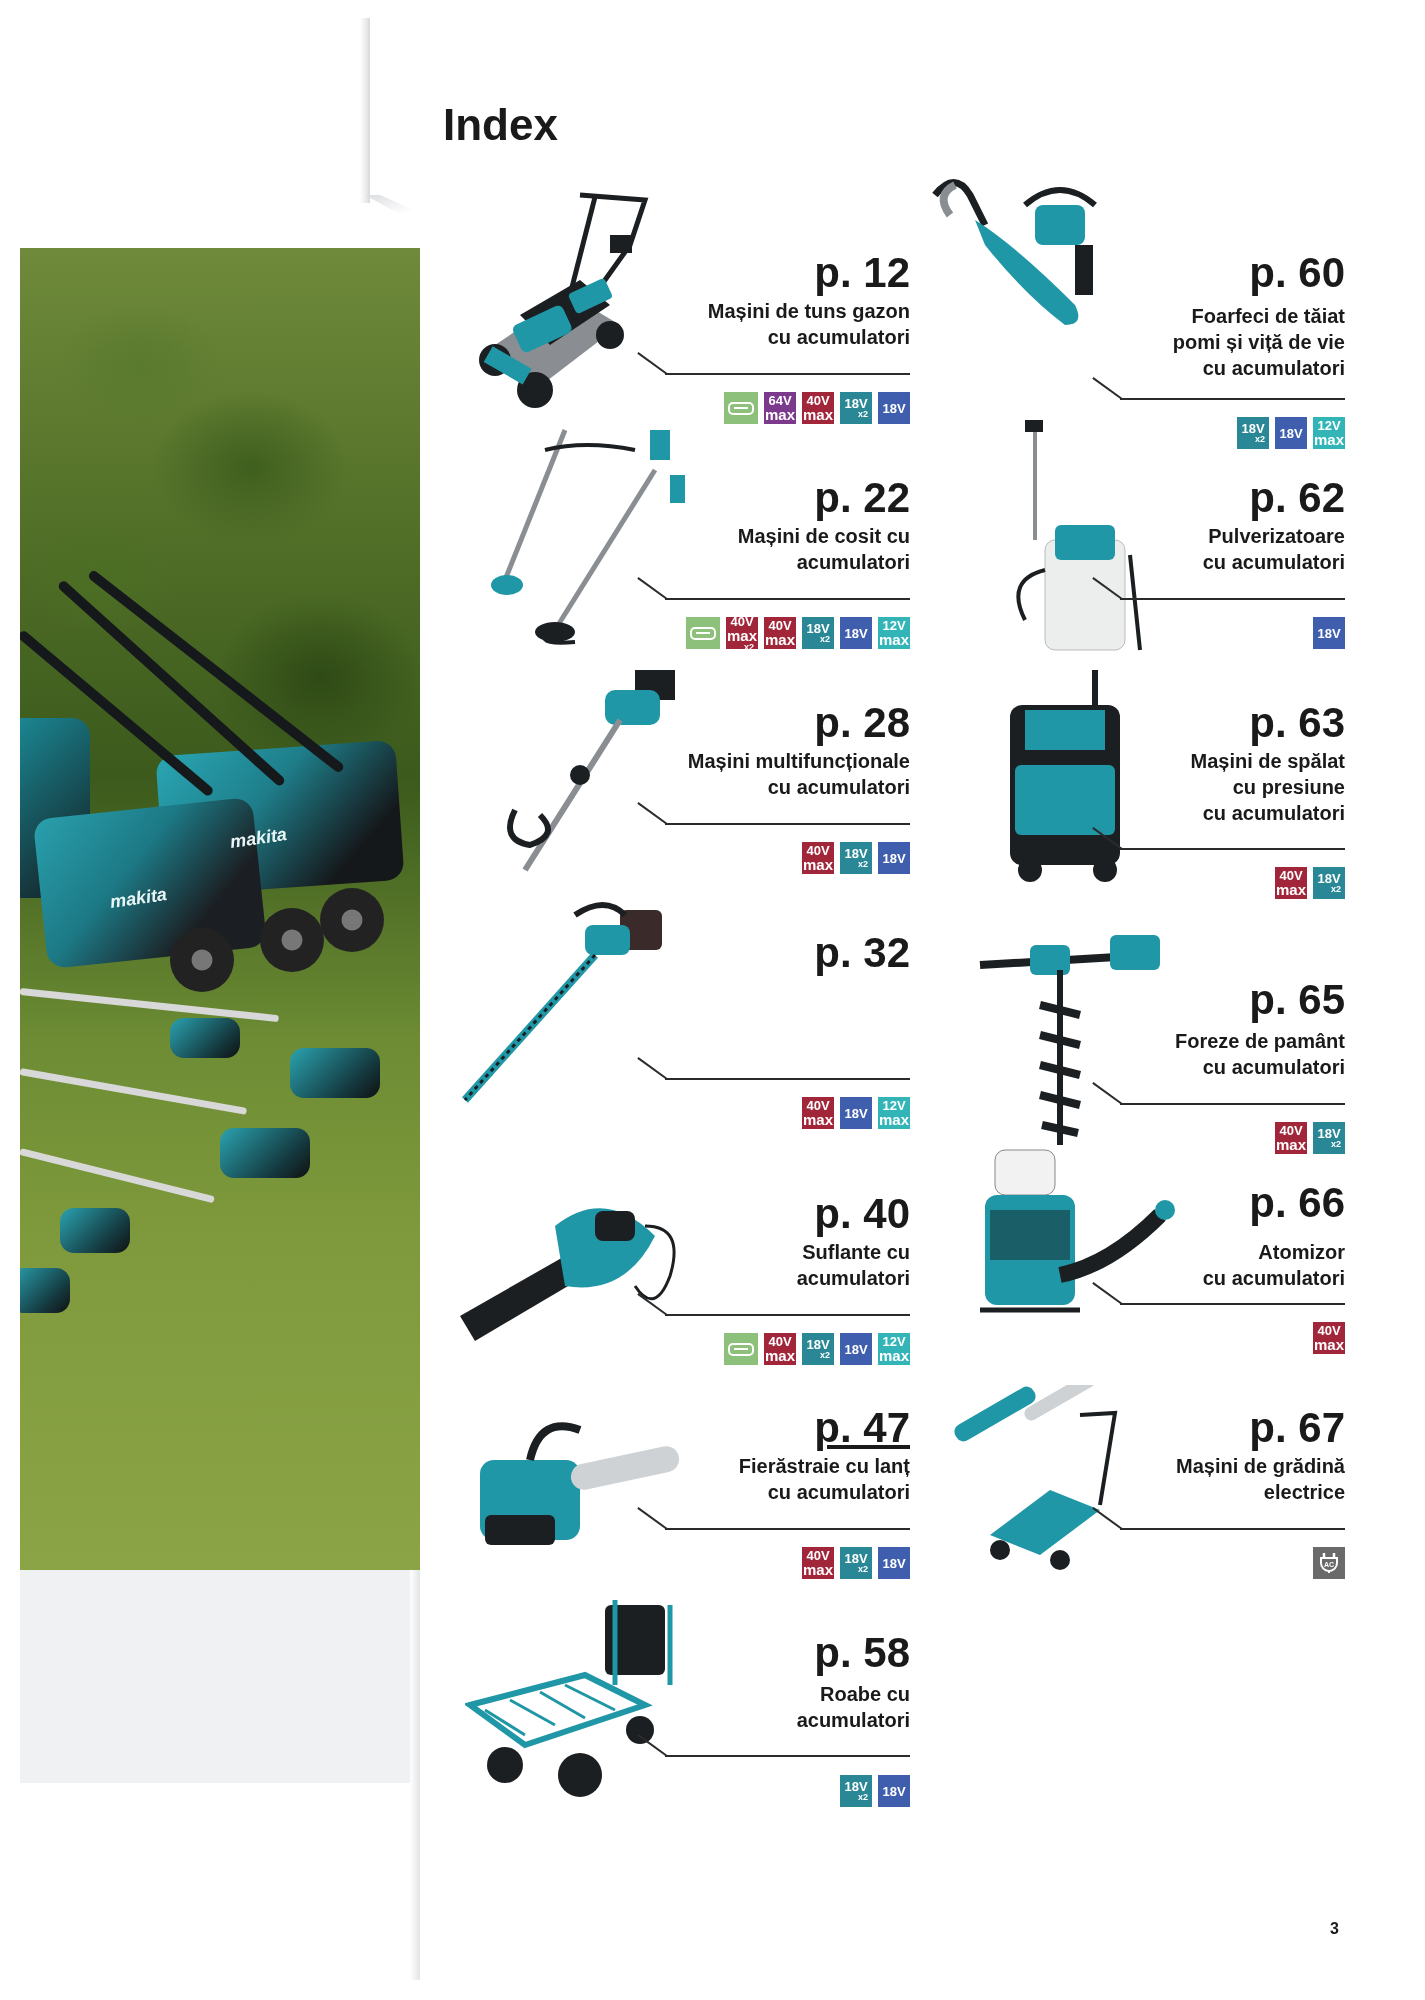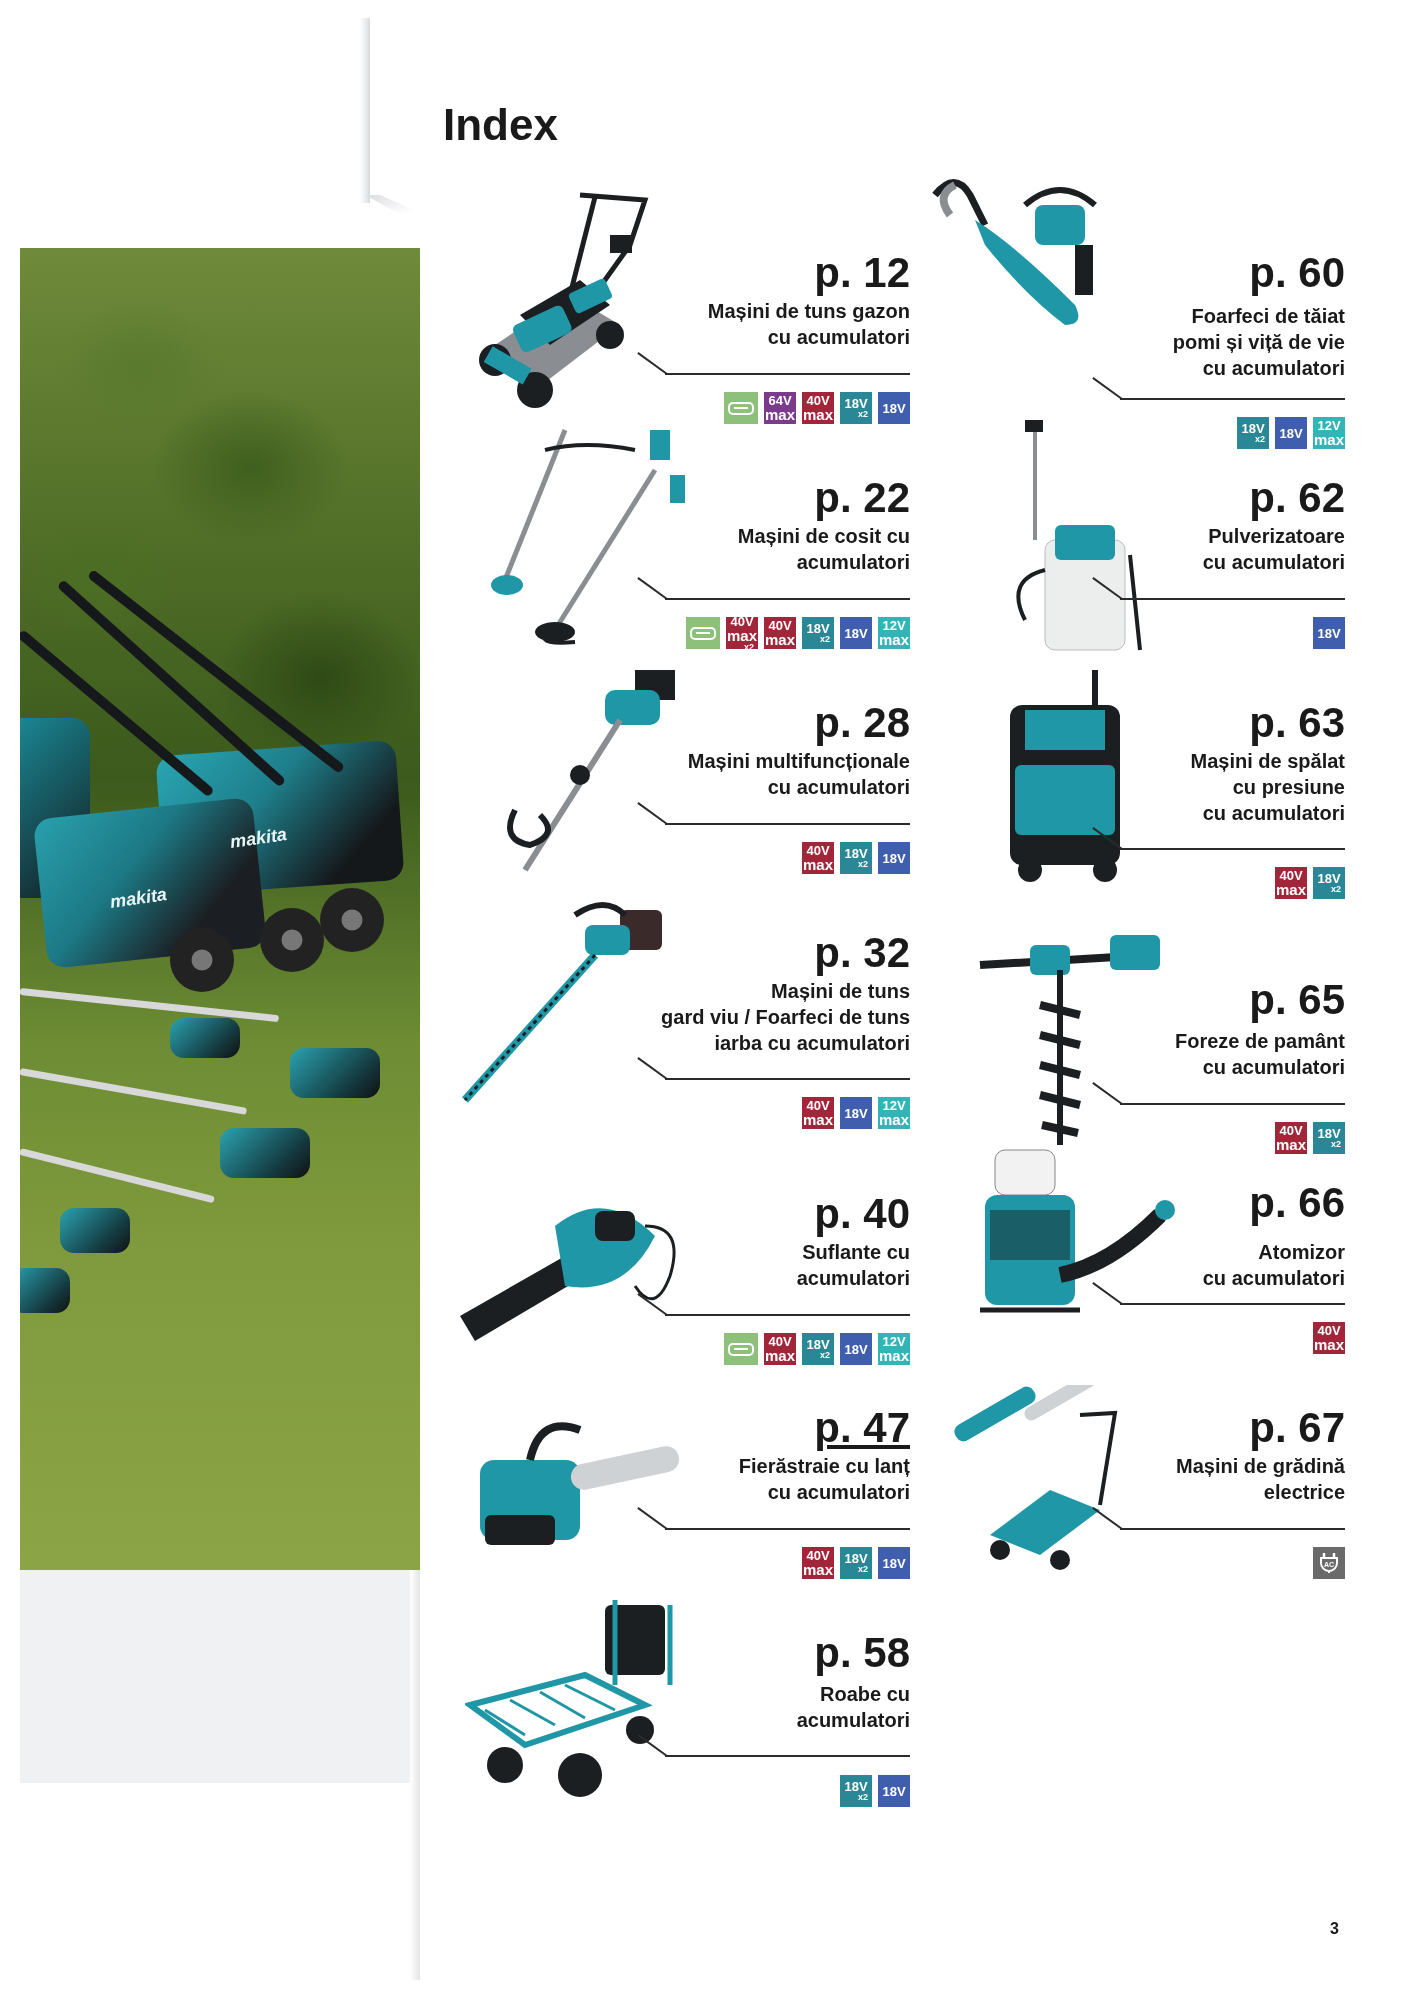"Mașini de tuns" div.desc { html: <div>Mașini de tuns gard viu / Foarfeci de tuns iarba cu acumulatori</div> -> none }
